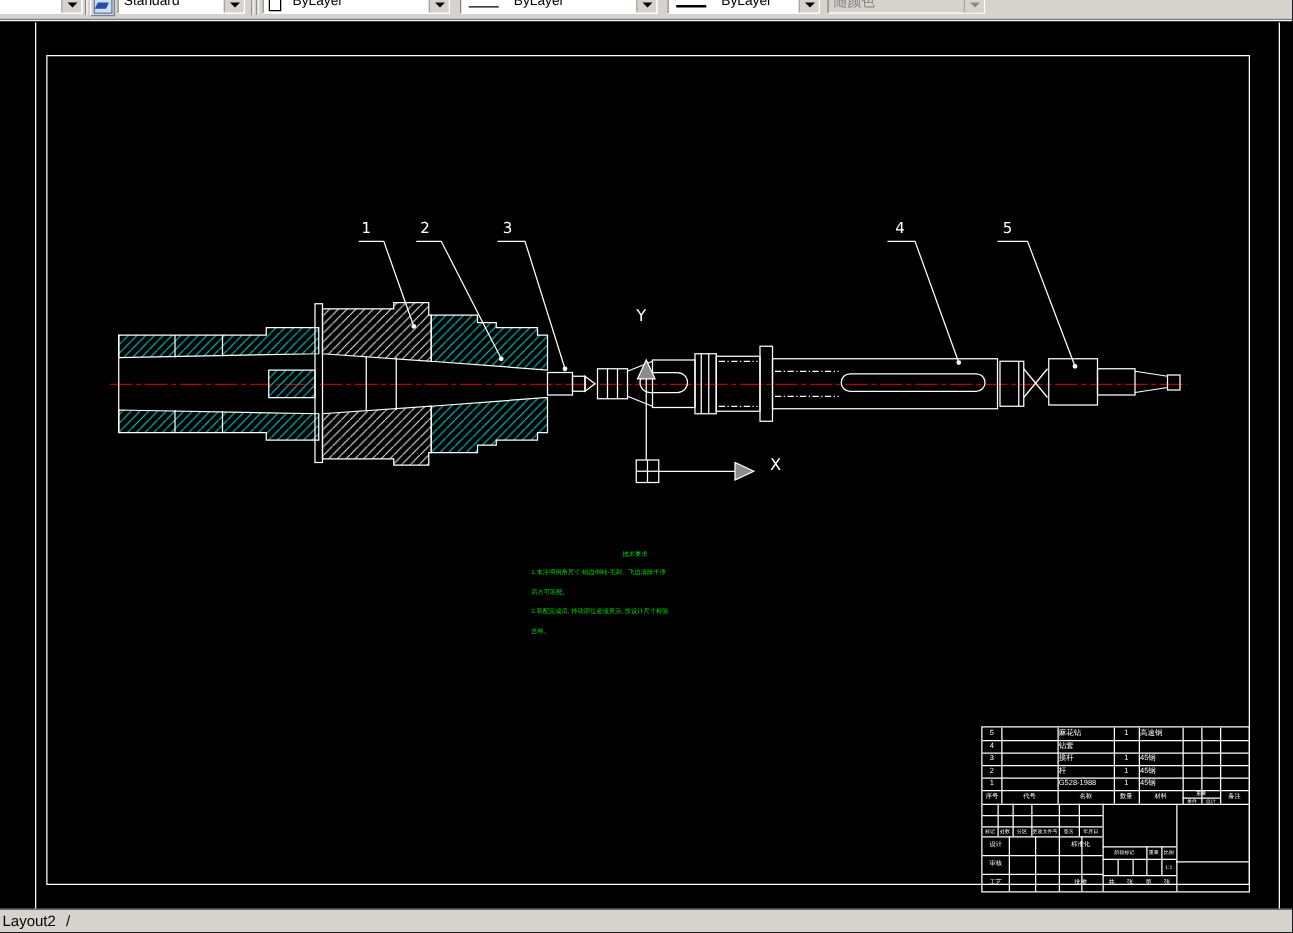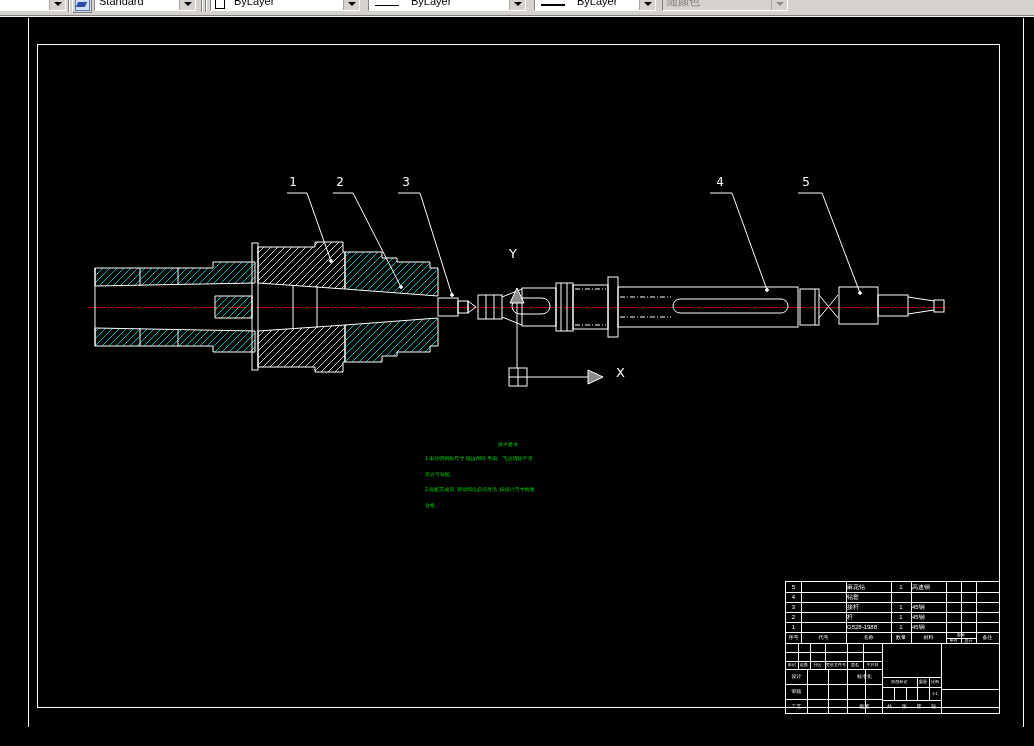"Layout2" div.statusbar { html: none -> <div> <span>Layout2</span> <span>/</span> </div> }
